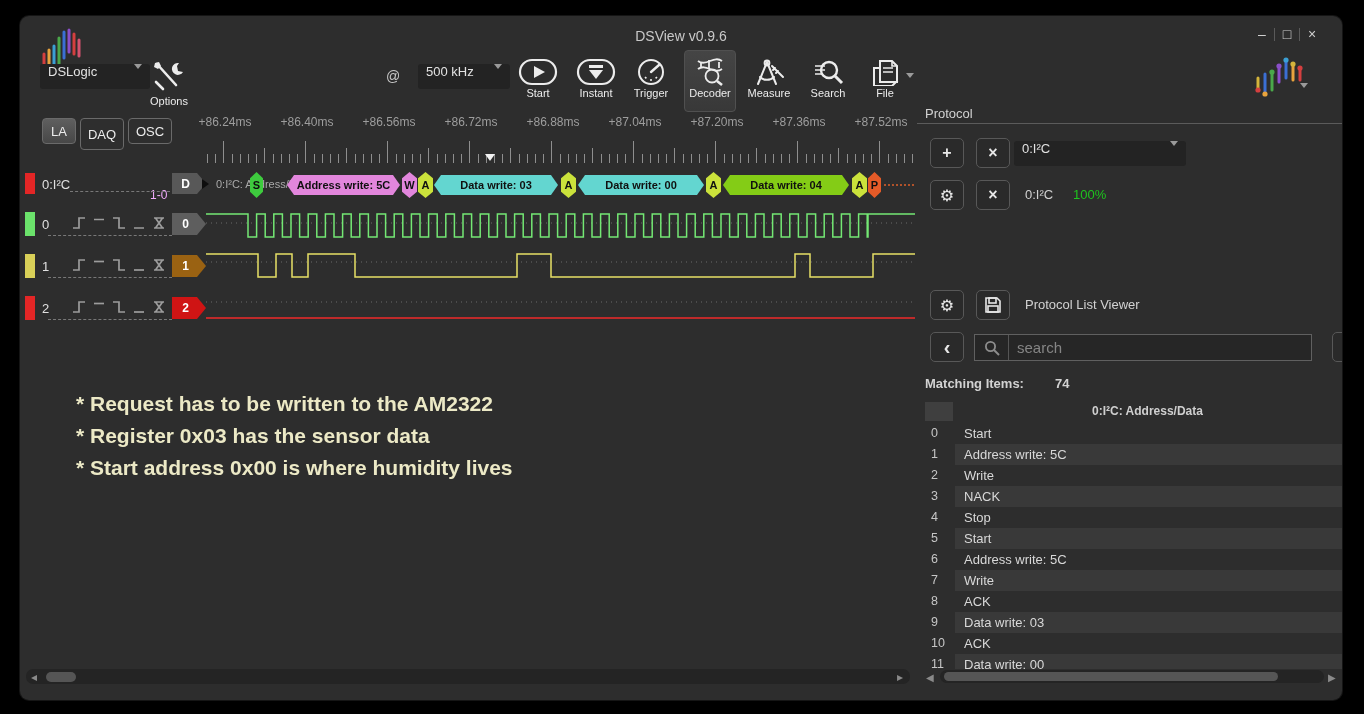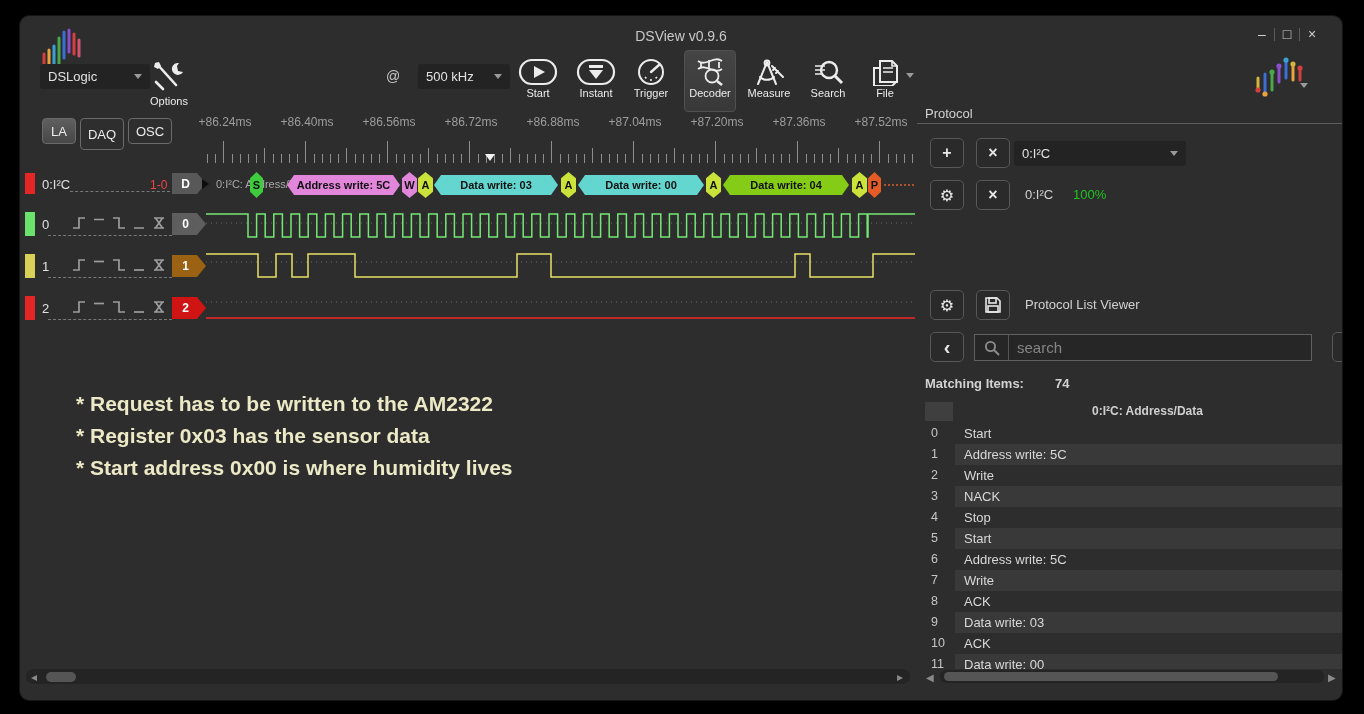"DSLogic" .combo { align-items: center -> none }
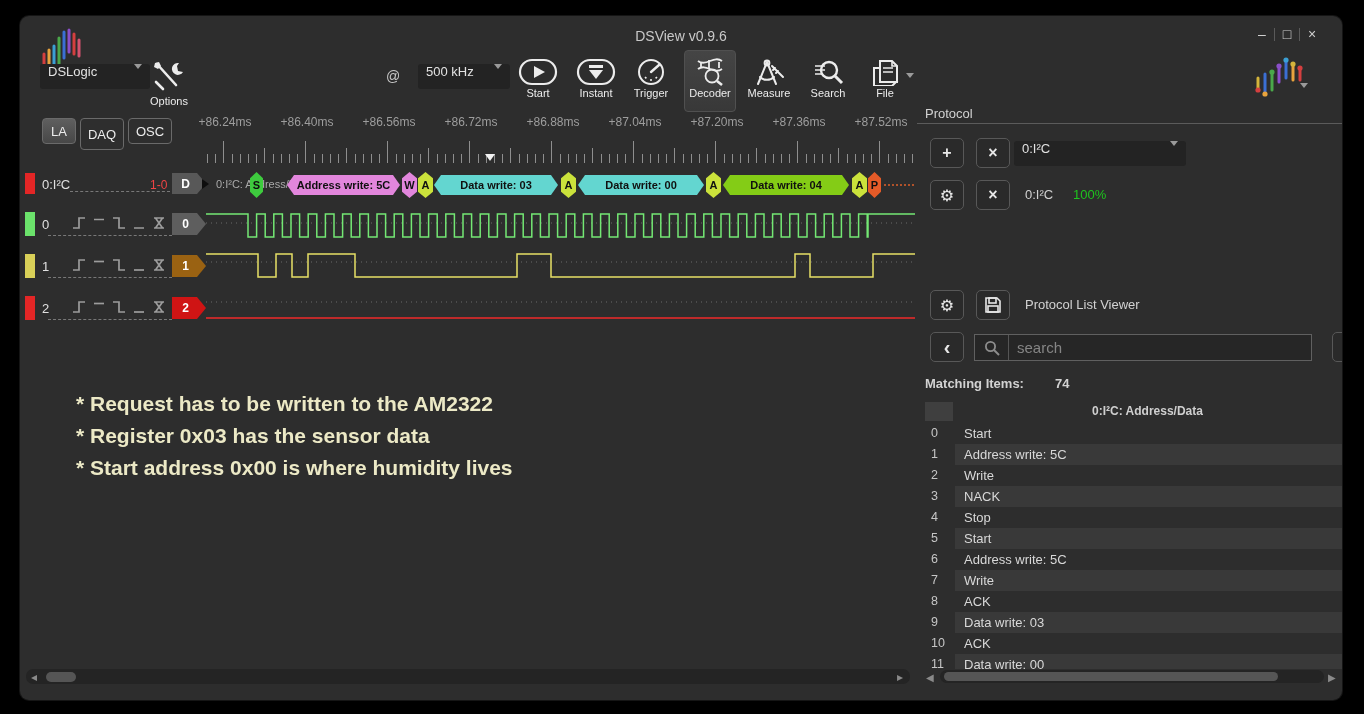"1-0" .row-sub { color: #ef4444 -> #f0abfc; margin-top: none -> 10px }
